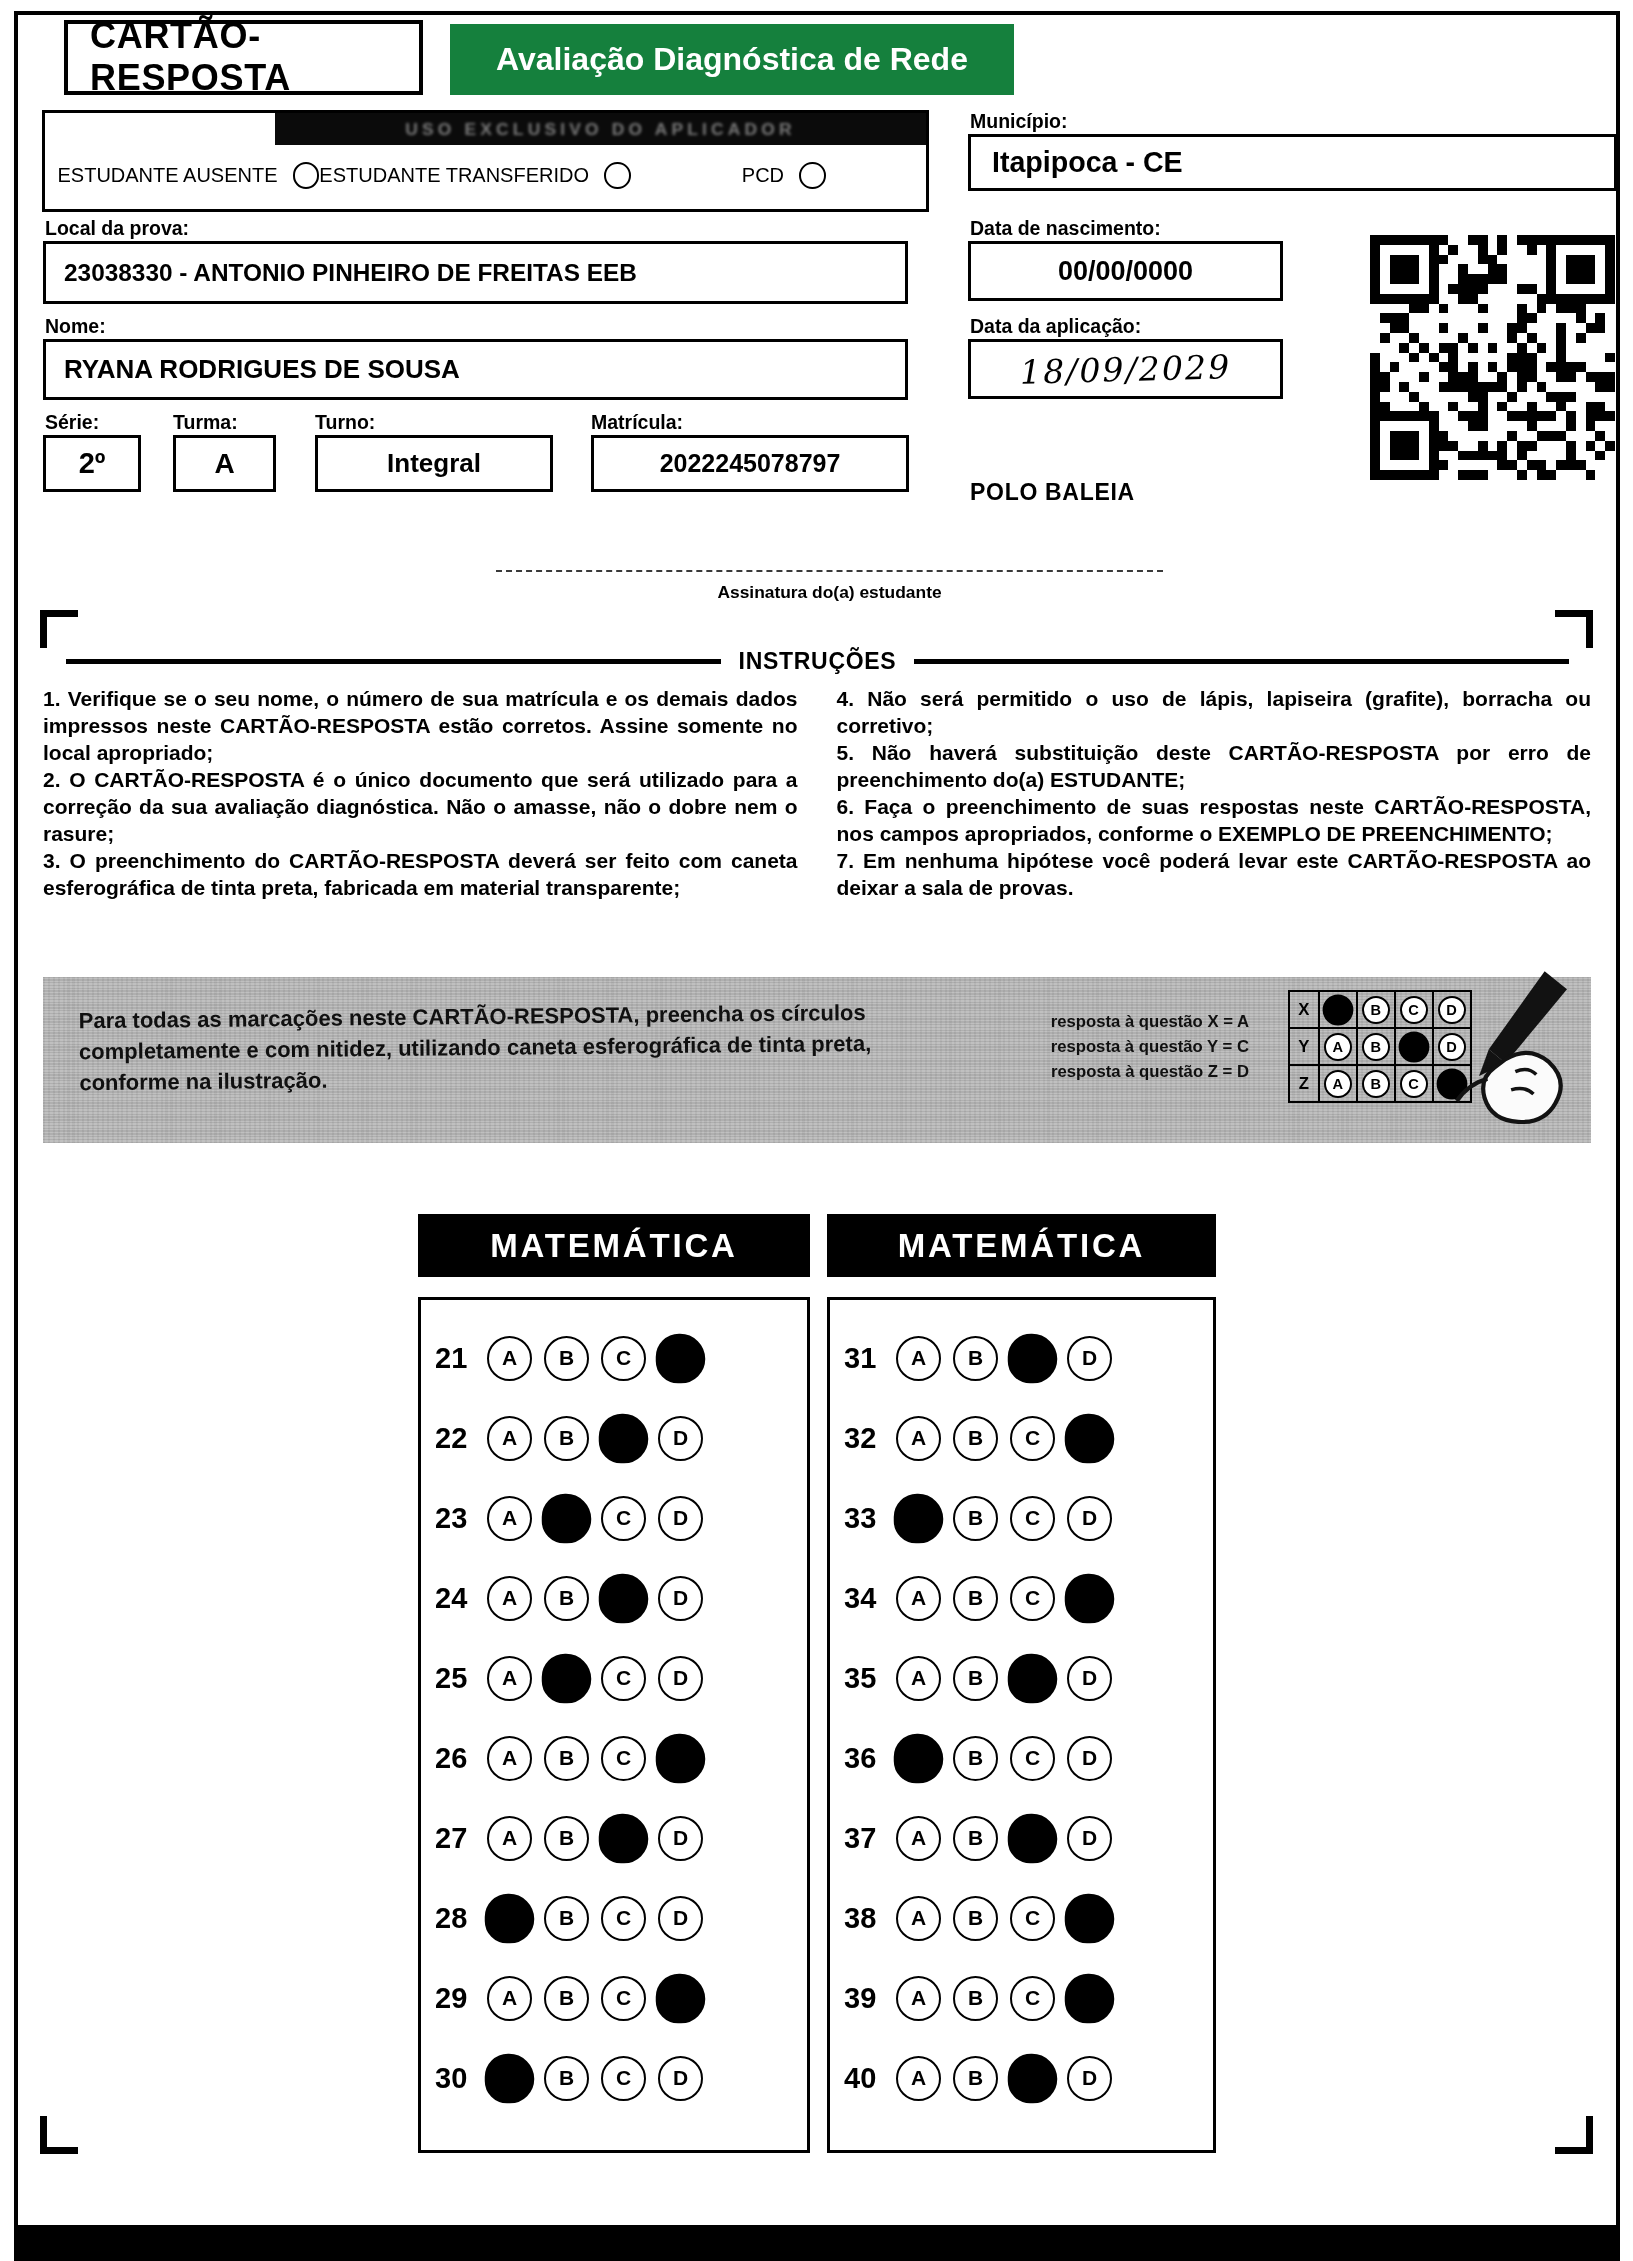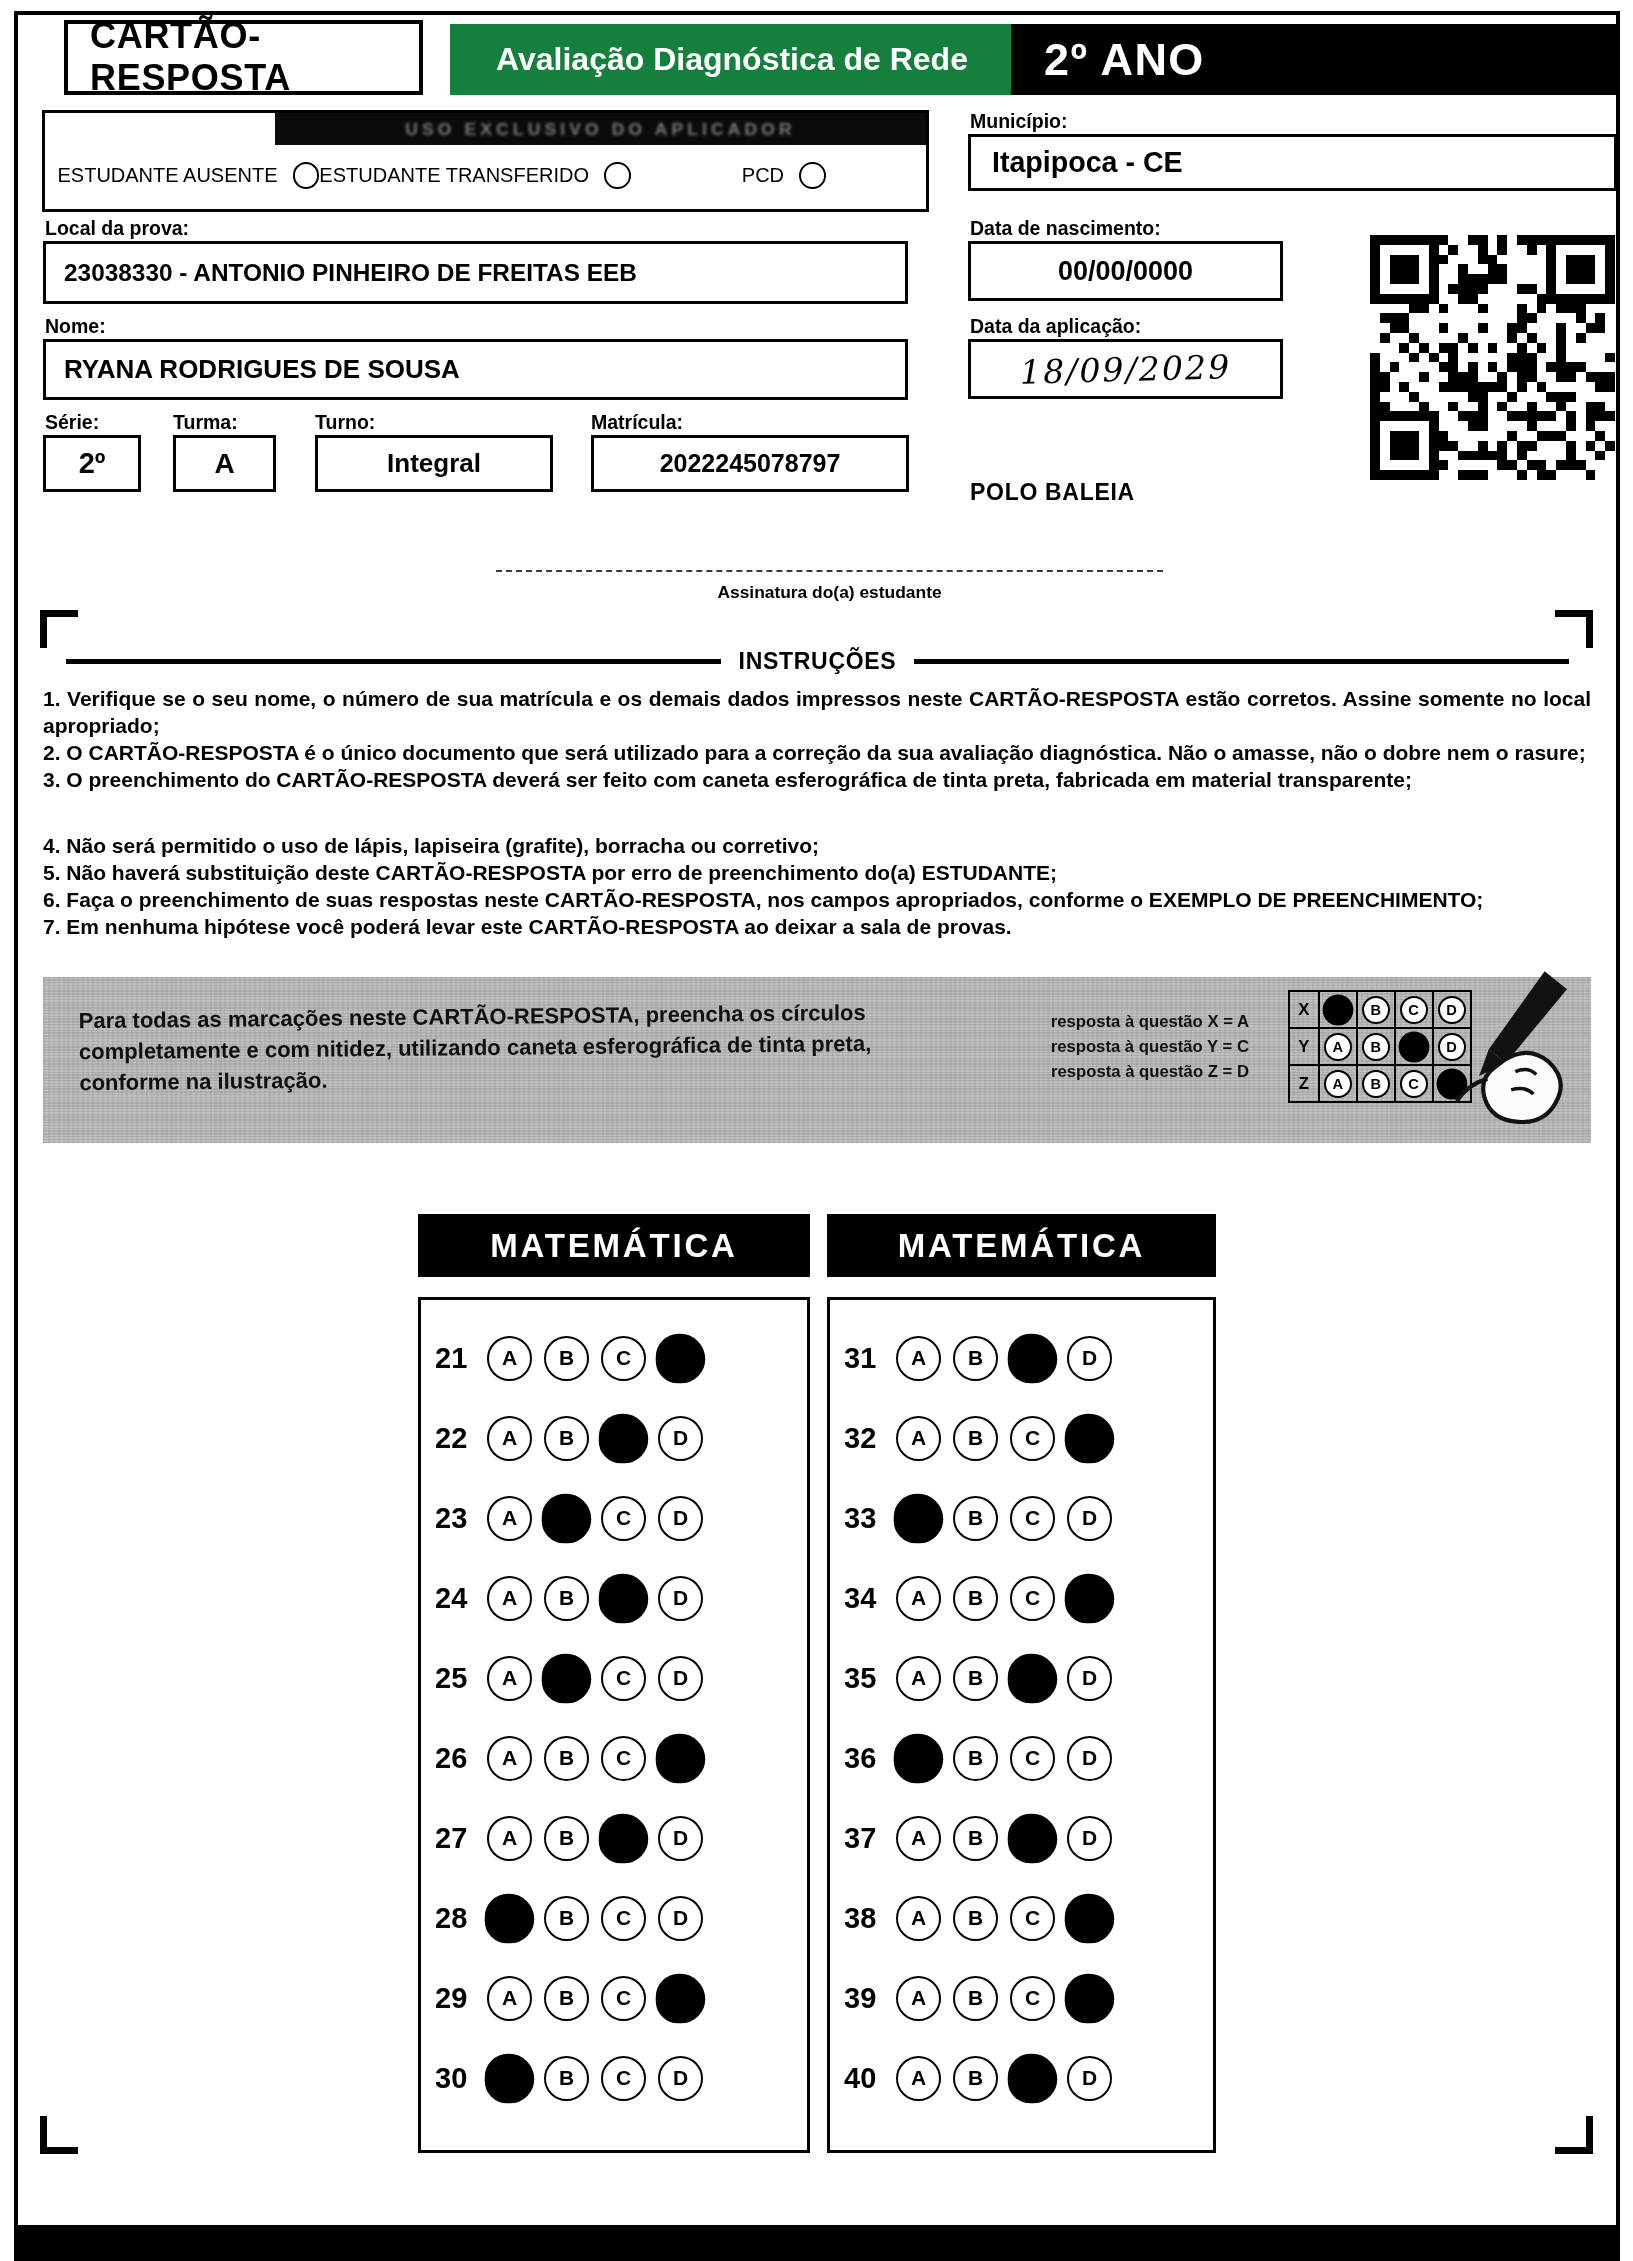"2º ANO" div.header-grade { html: <div> <span>2º ANO</span> </div> -> none }
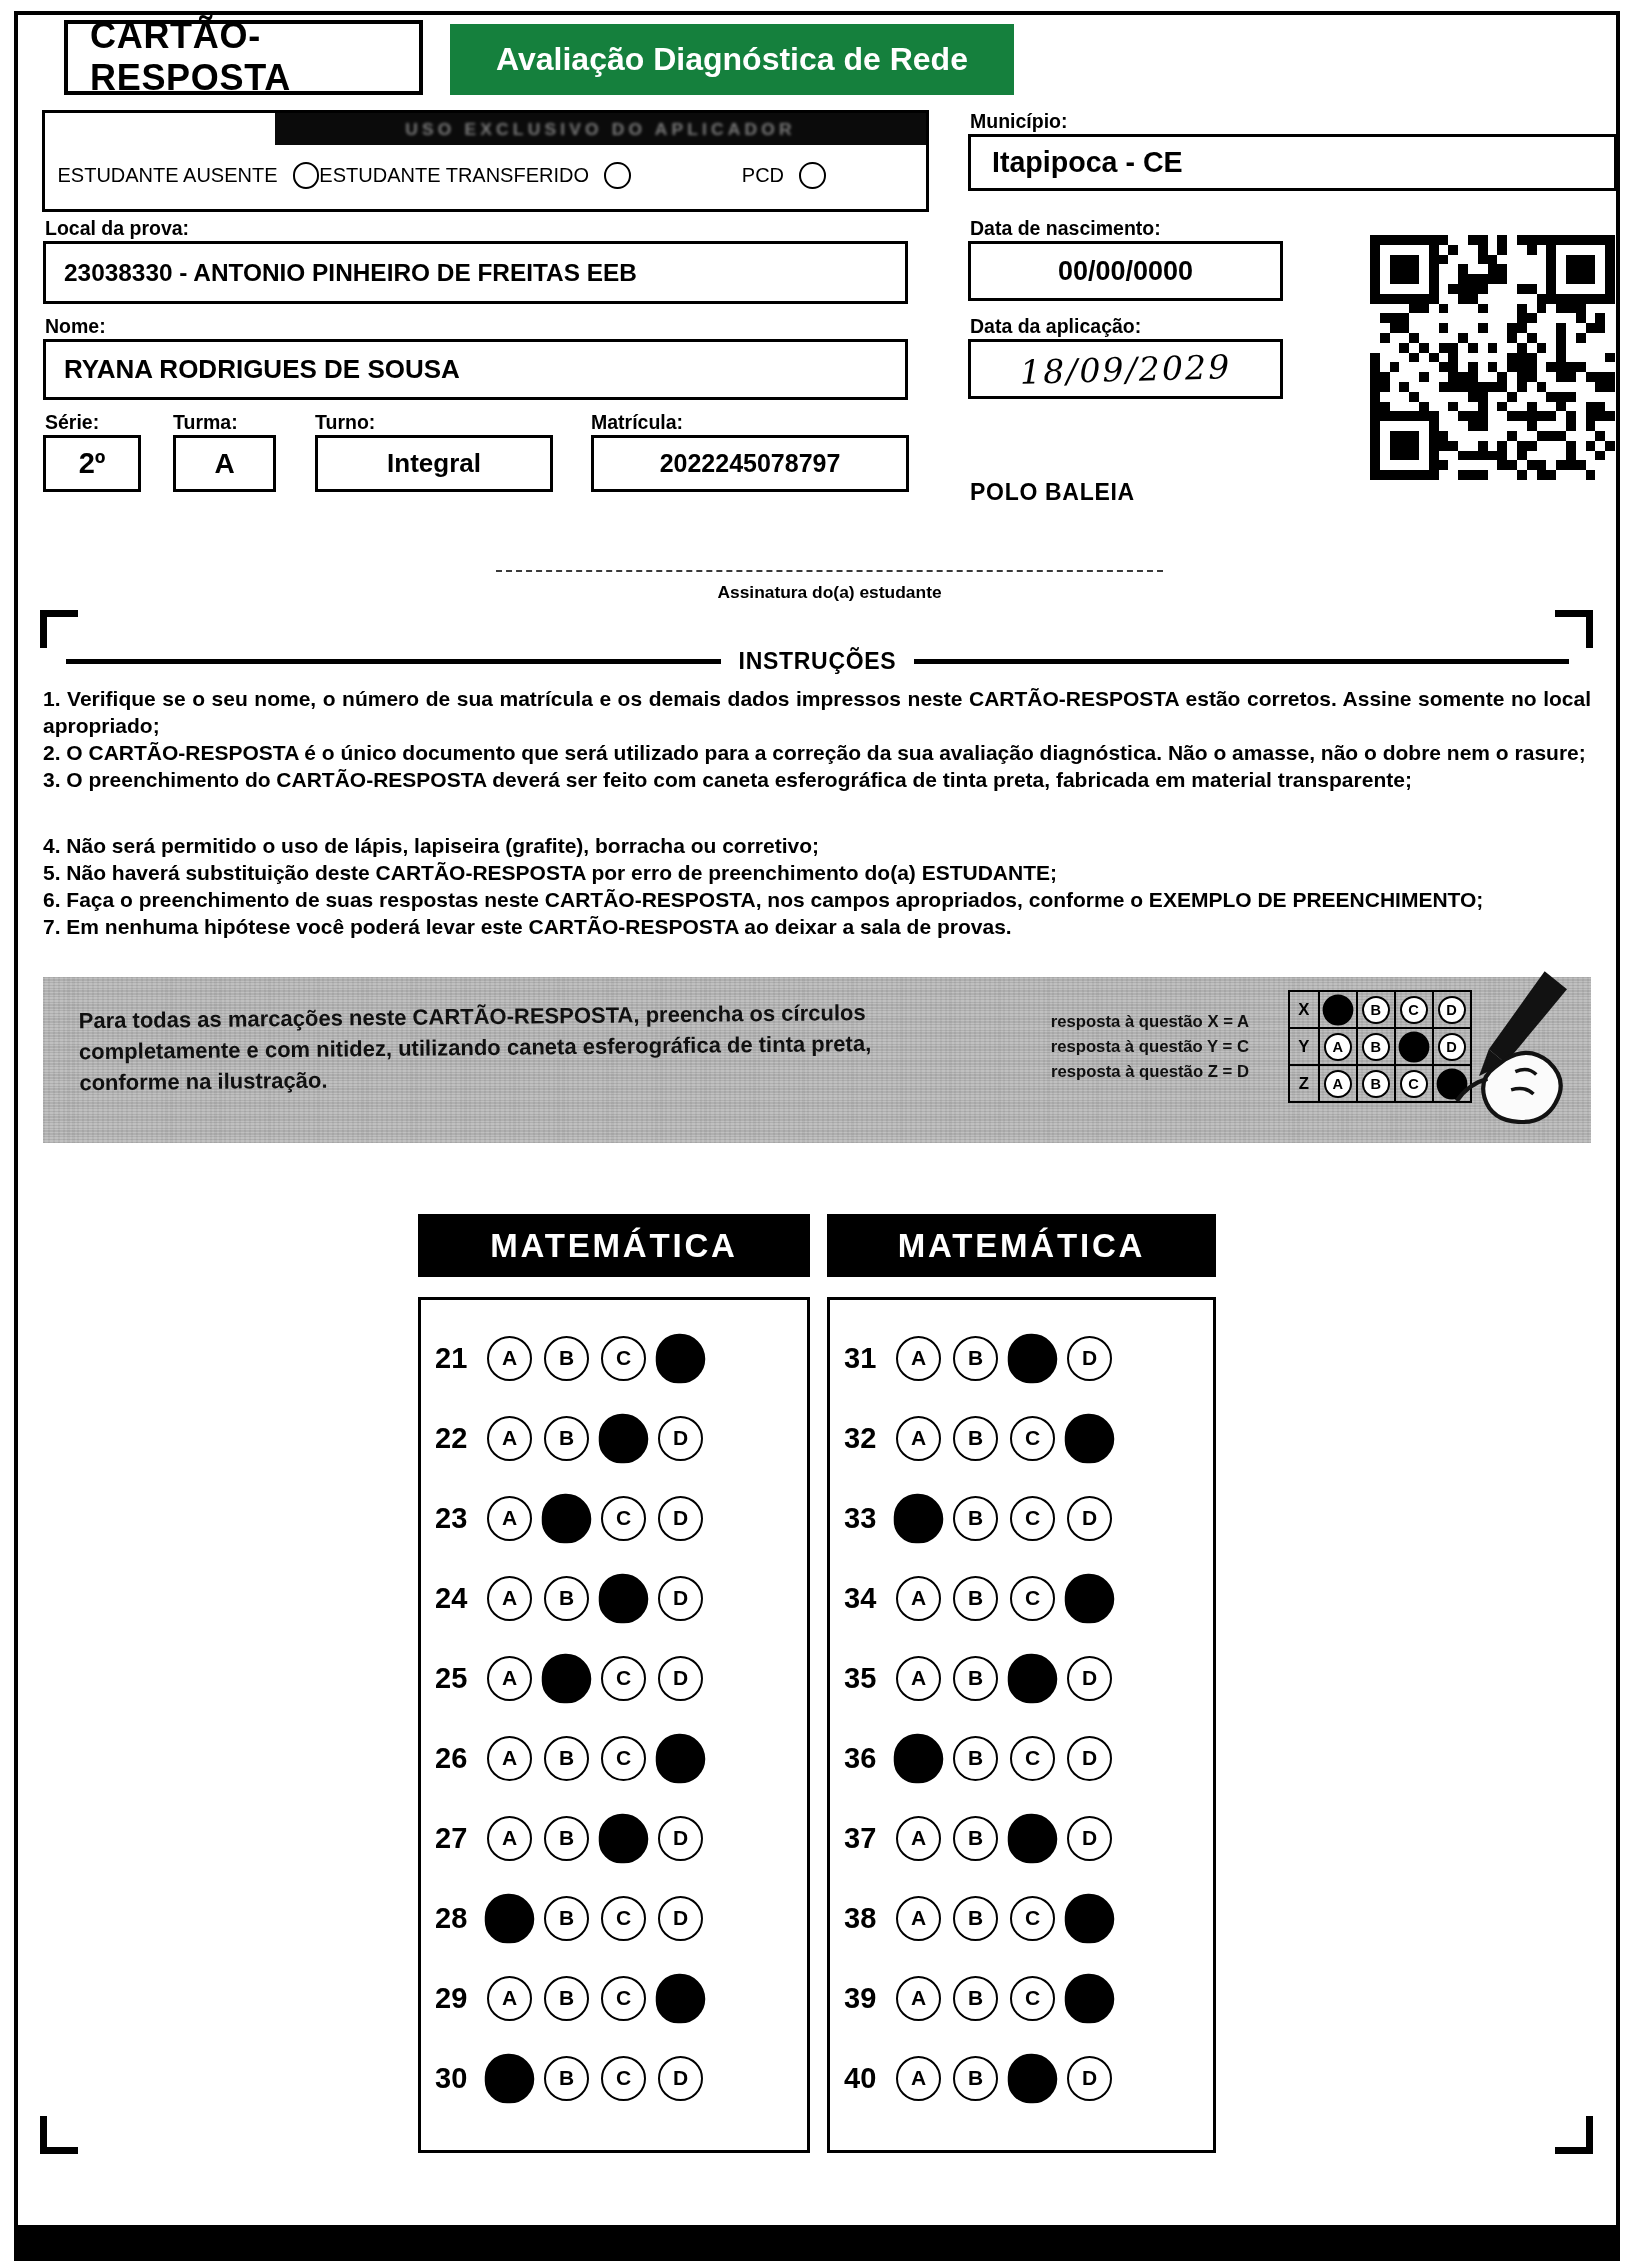"1. Verifique se o seu" .inst-cols { flex-direction: column -> none }
